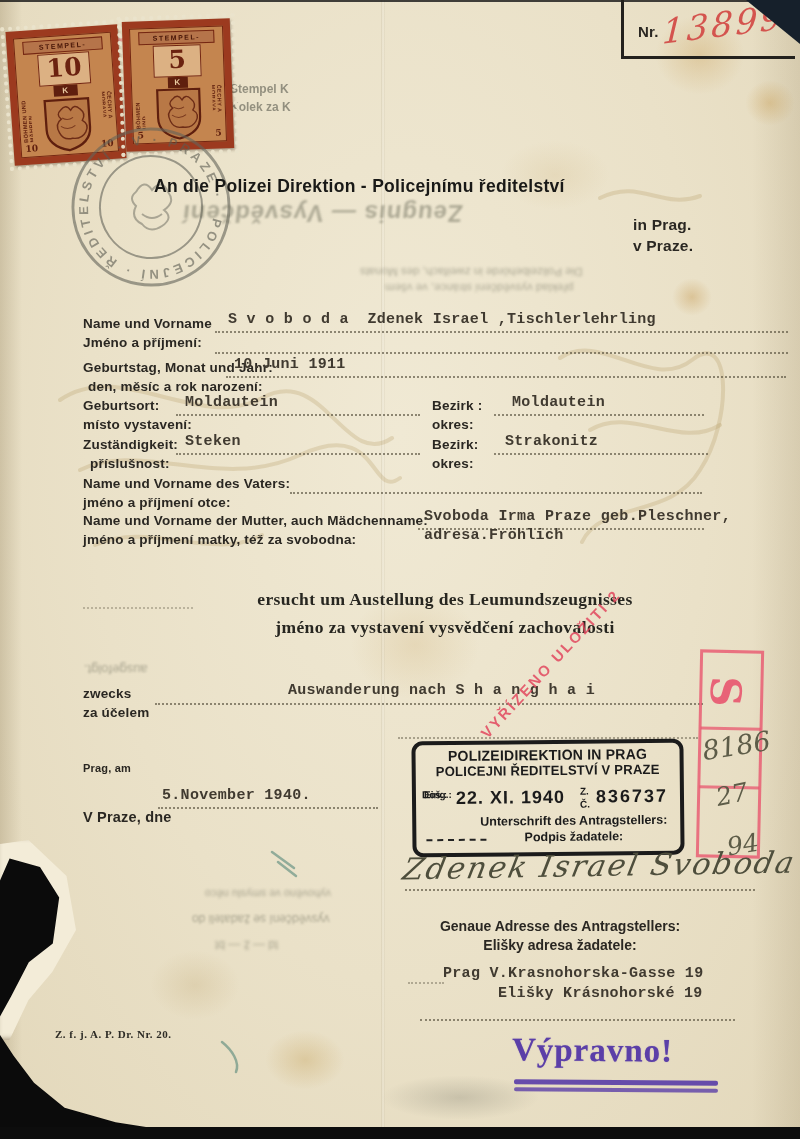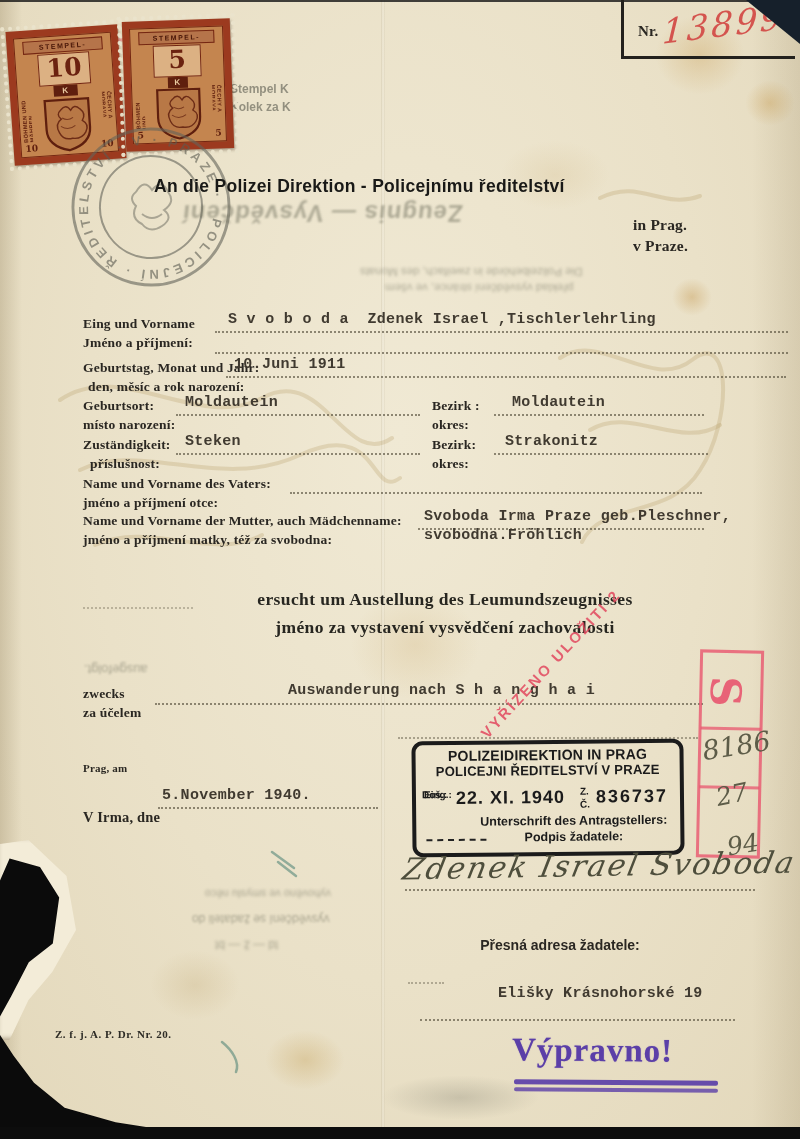"Nr." .lbl { font-family: Liberation Serif, serif -> none }
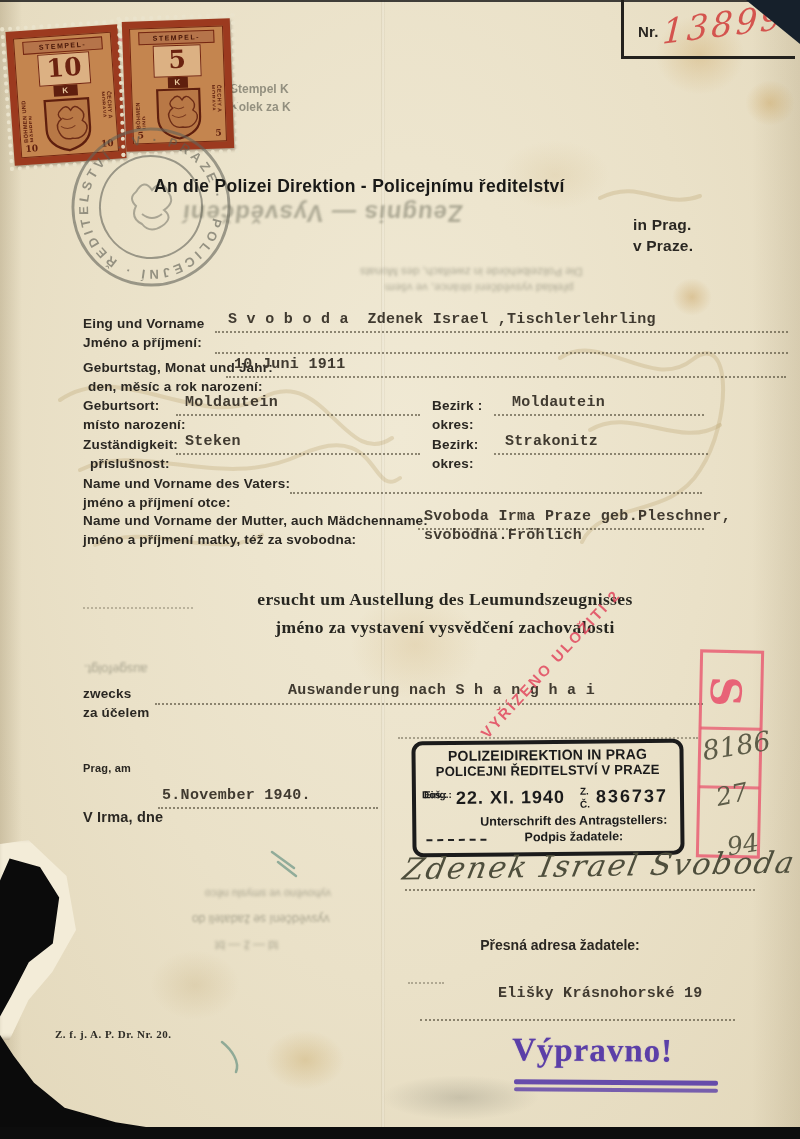"Eing und Vorname" div.lbl { text: Eing -> Name }
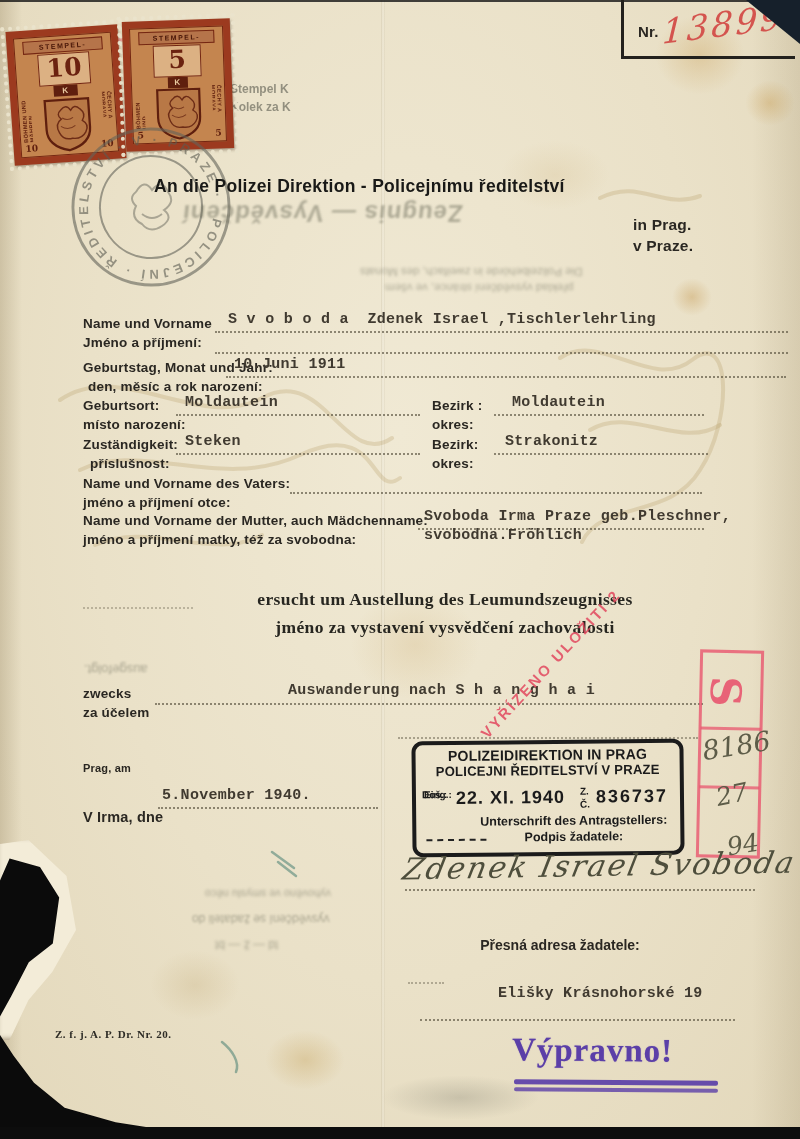"místo narození:" div.lbl { text: narození -> vystavení }
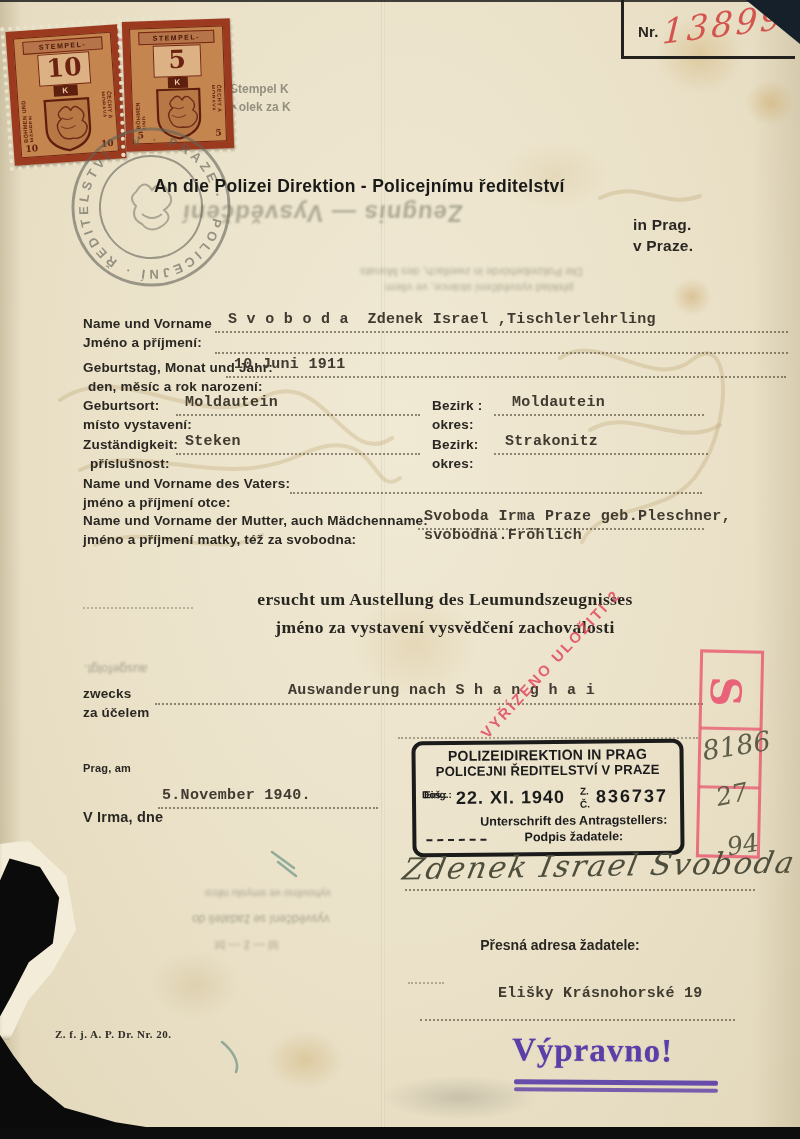"svobodna.Fröhlich" div.tw { text: svobodna.Fröhlich -> adresa.Fröhlich }
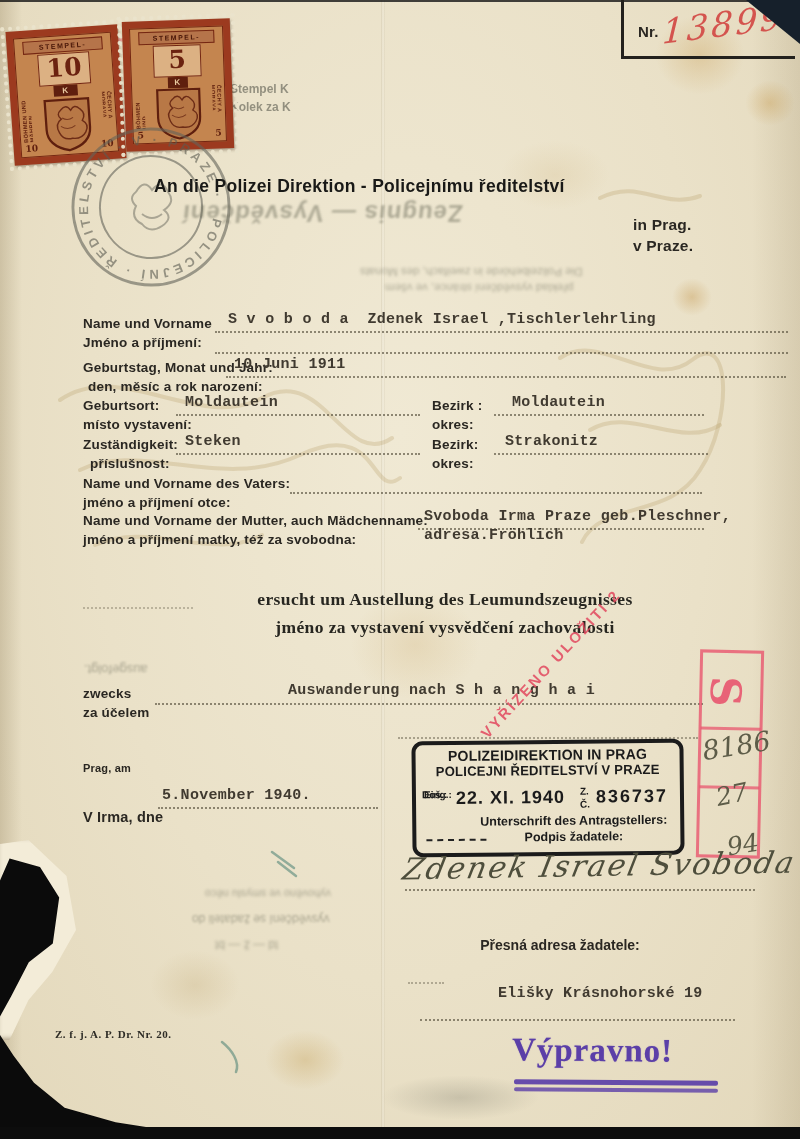"V Irma, dne" div.lbl { text: Irma -> Praze }
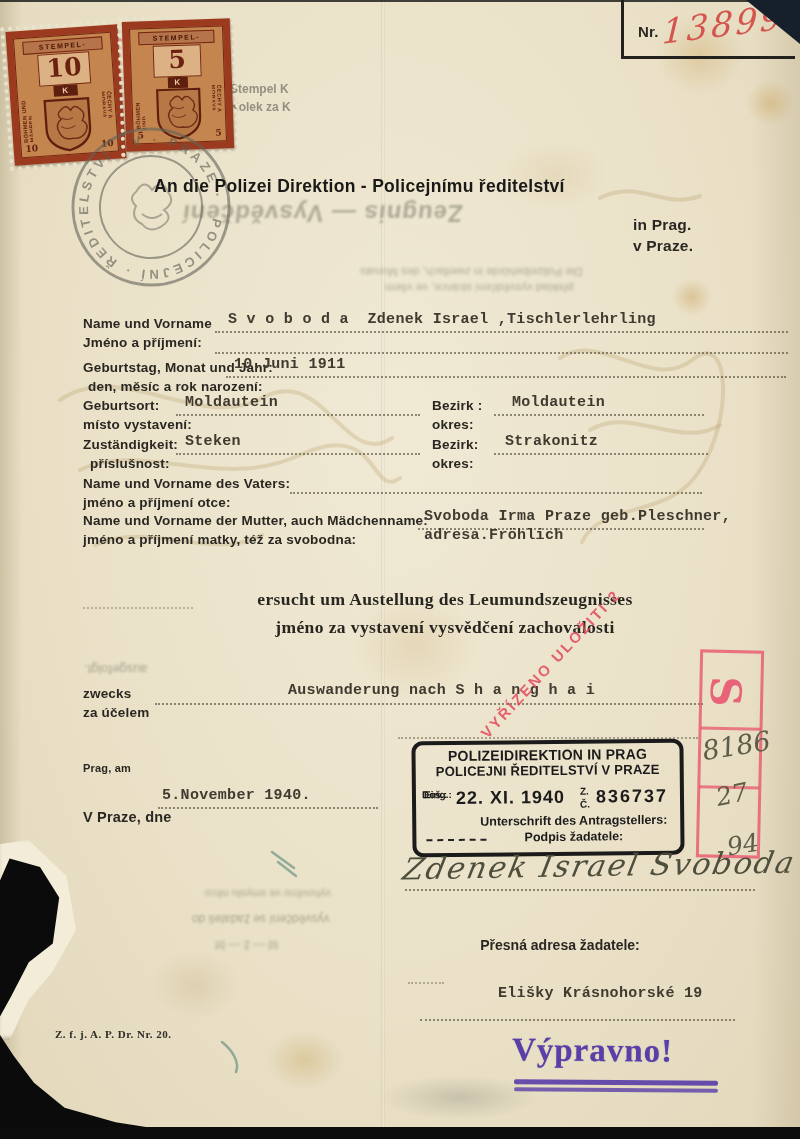"Genaue Adresse des Antragstellers:" div.abs { html: none -> <div>Genaue Adresse des Antragstellers:</div> }
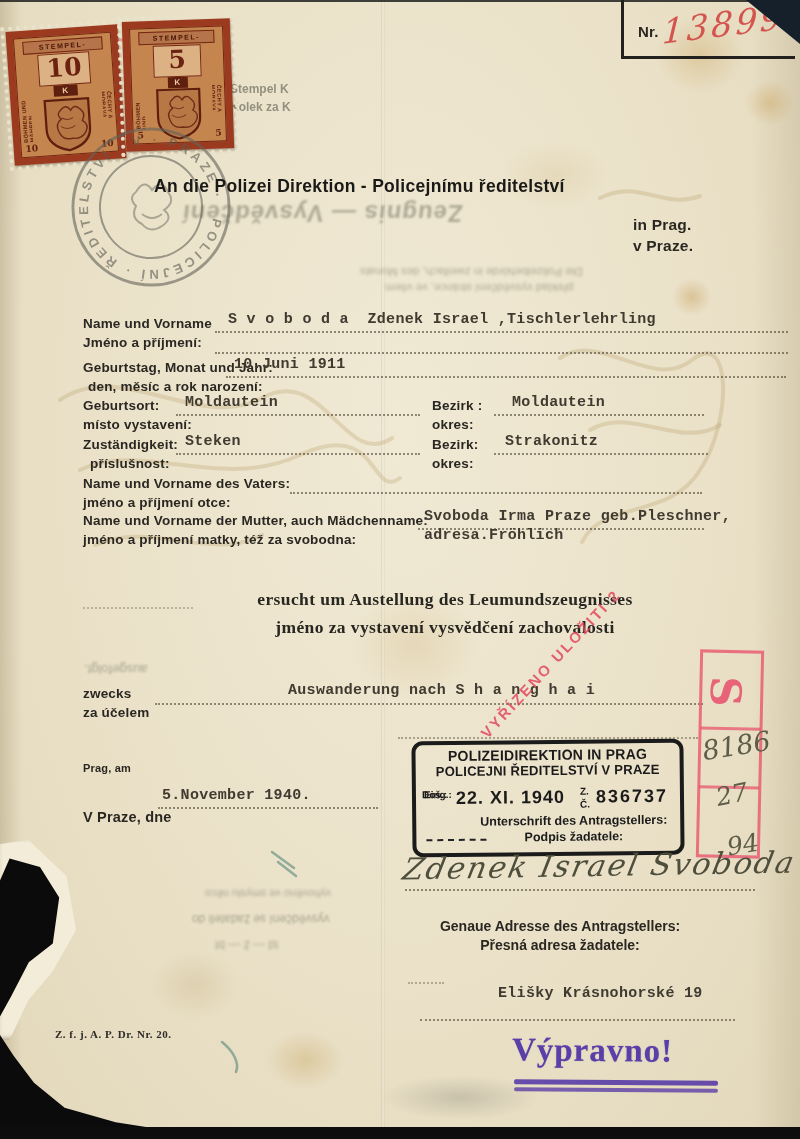"Přesná adresa žadatele:" div.abs { text: Přesná -> Elišky }
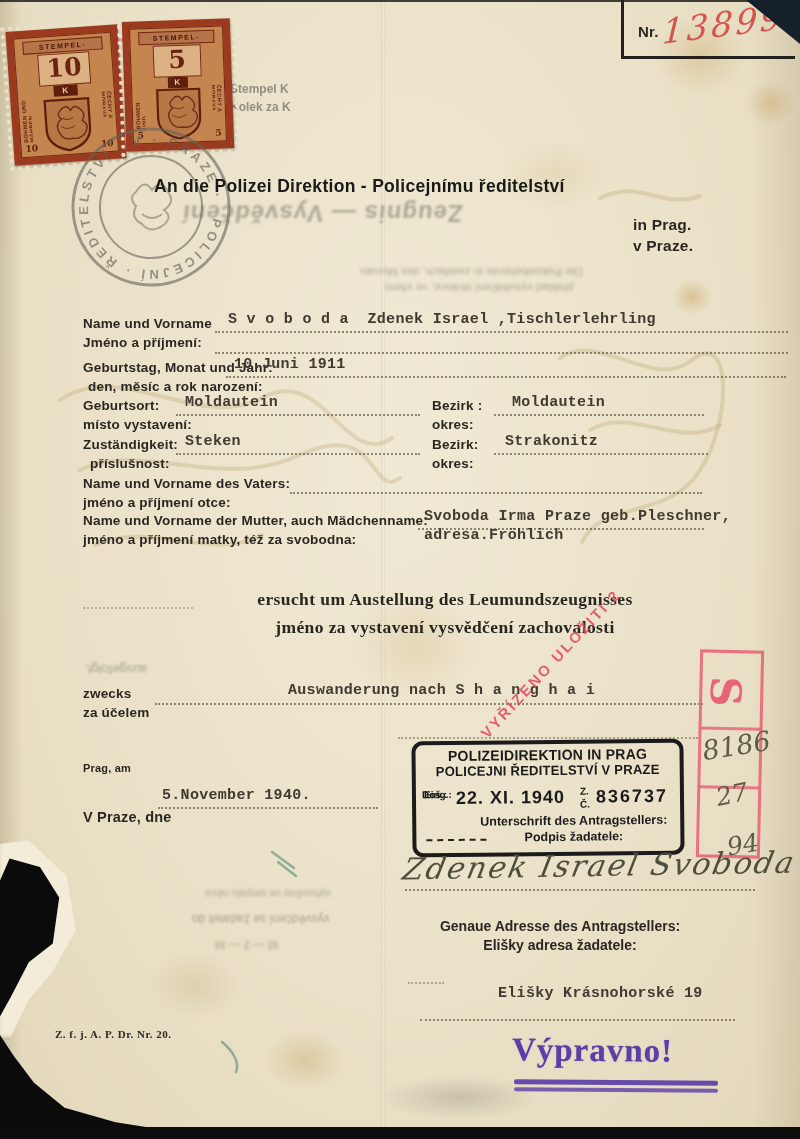"Prag V.Krasnohorska-Gasse 19" div.tw { html: none -> <div>Prag V.Krasnohorska-Gasse 19</div> }
